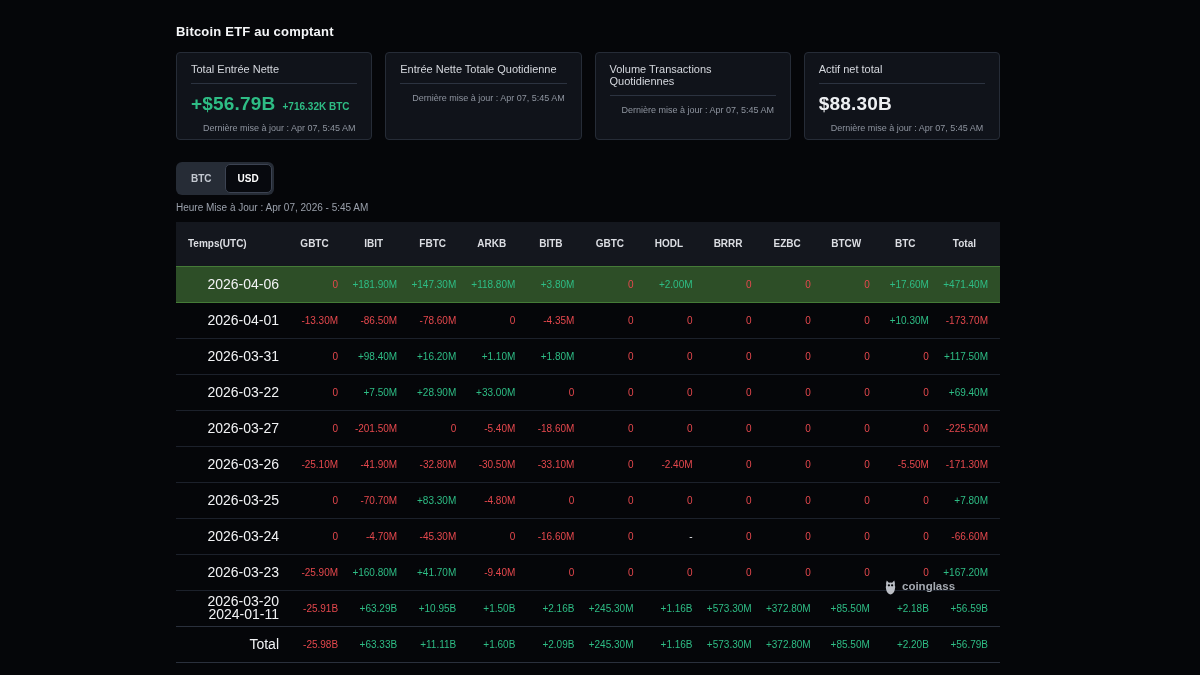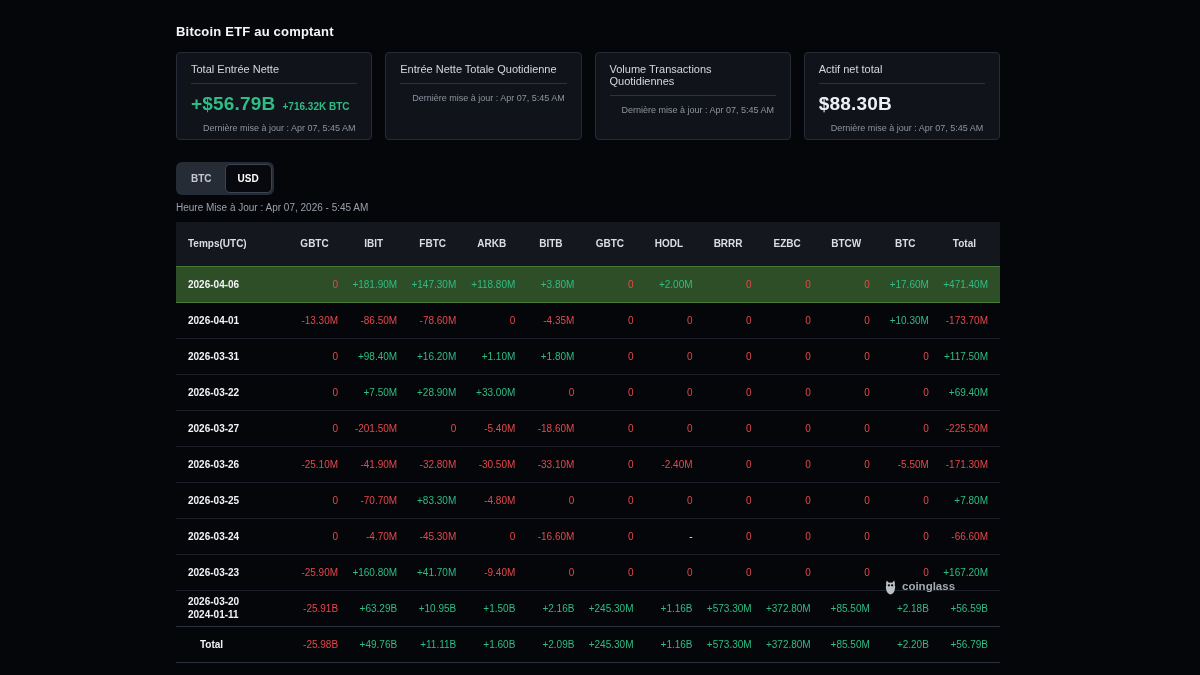"2026-04-06" td.date { font-size: 10px -> 14px; font-weight: 700 -> 400; text-align: left -> right }
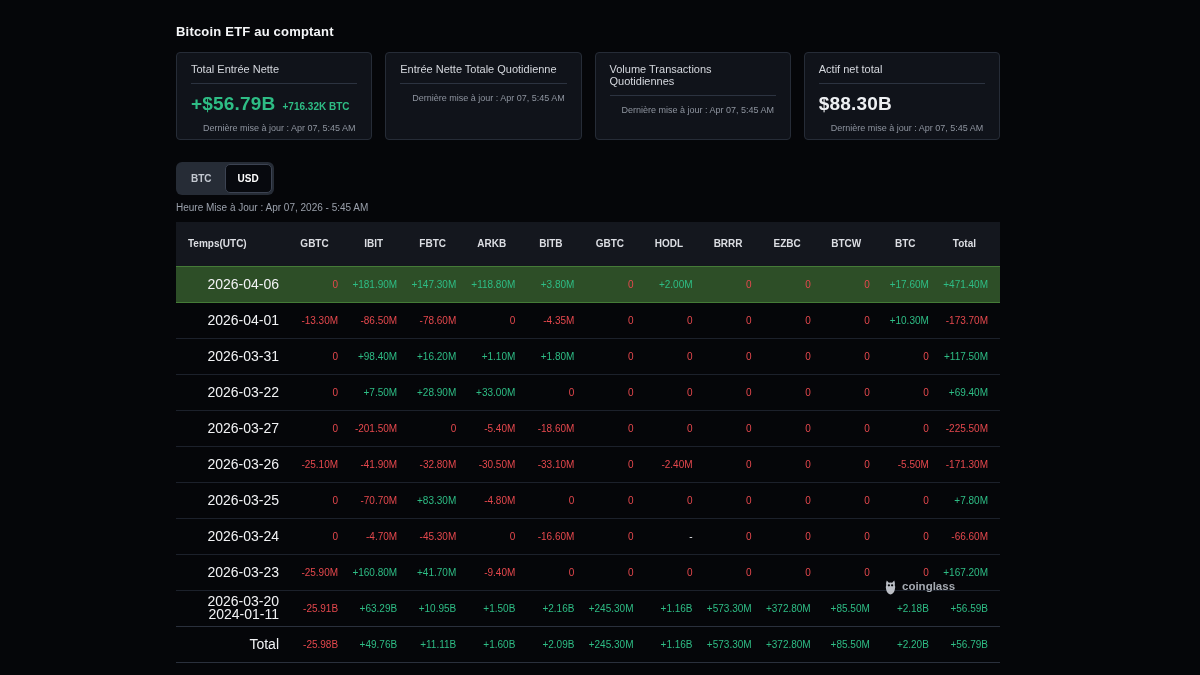"+49.76B" td.pos { text: +49.76B -> +63.33B }
